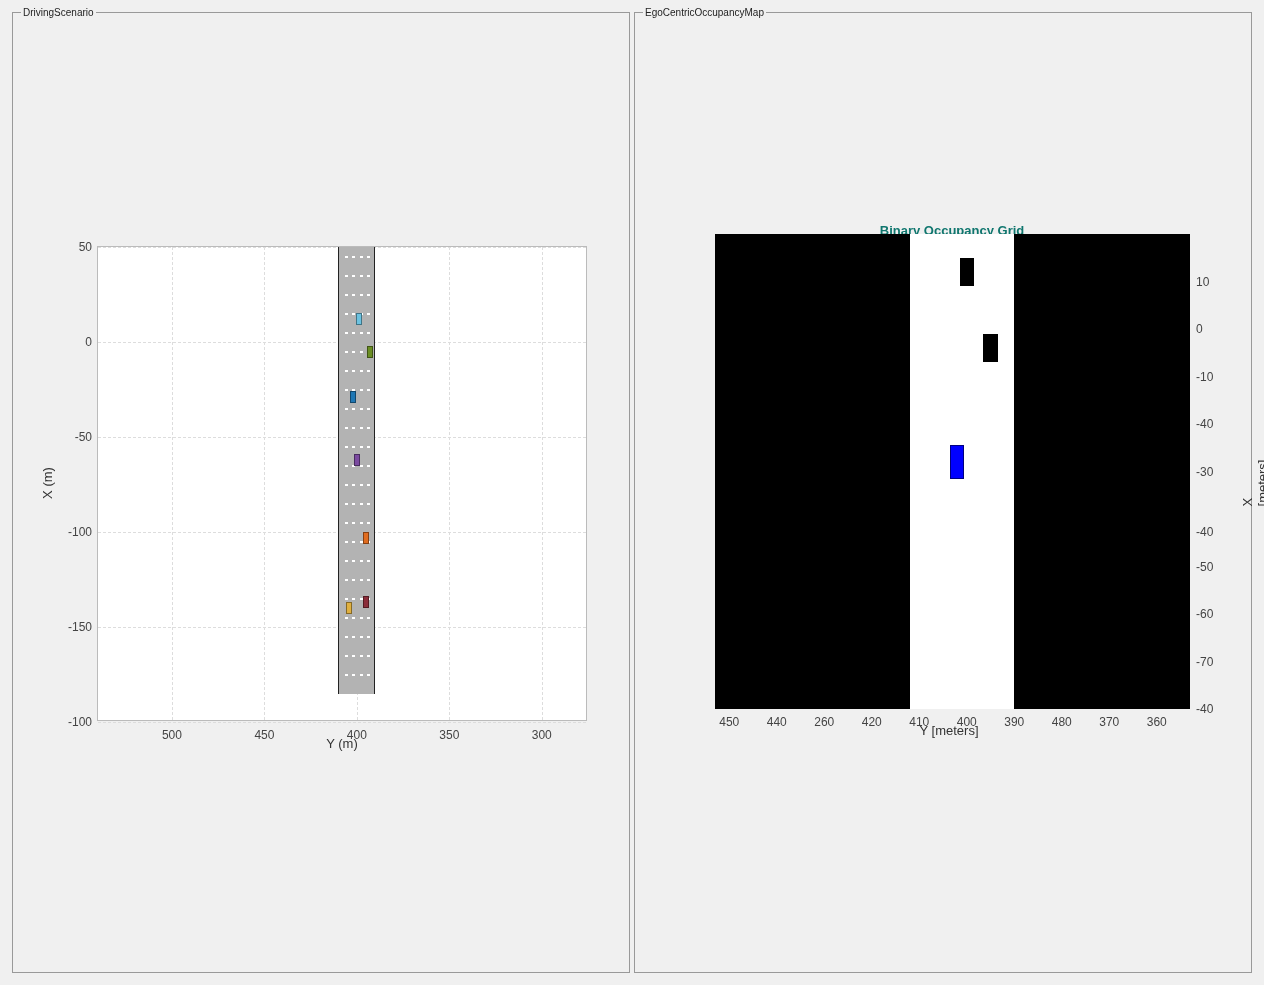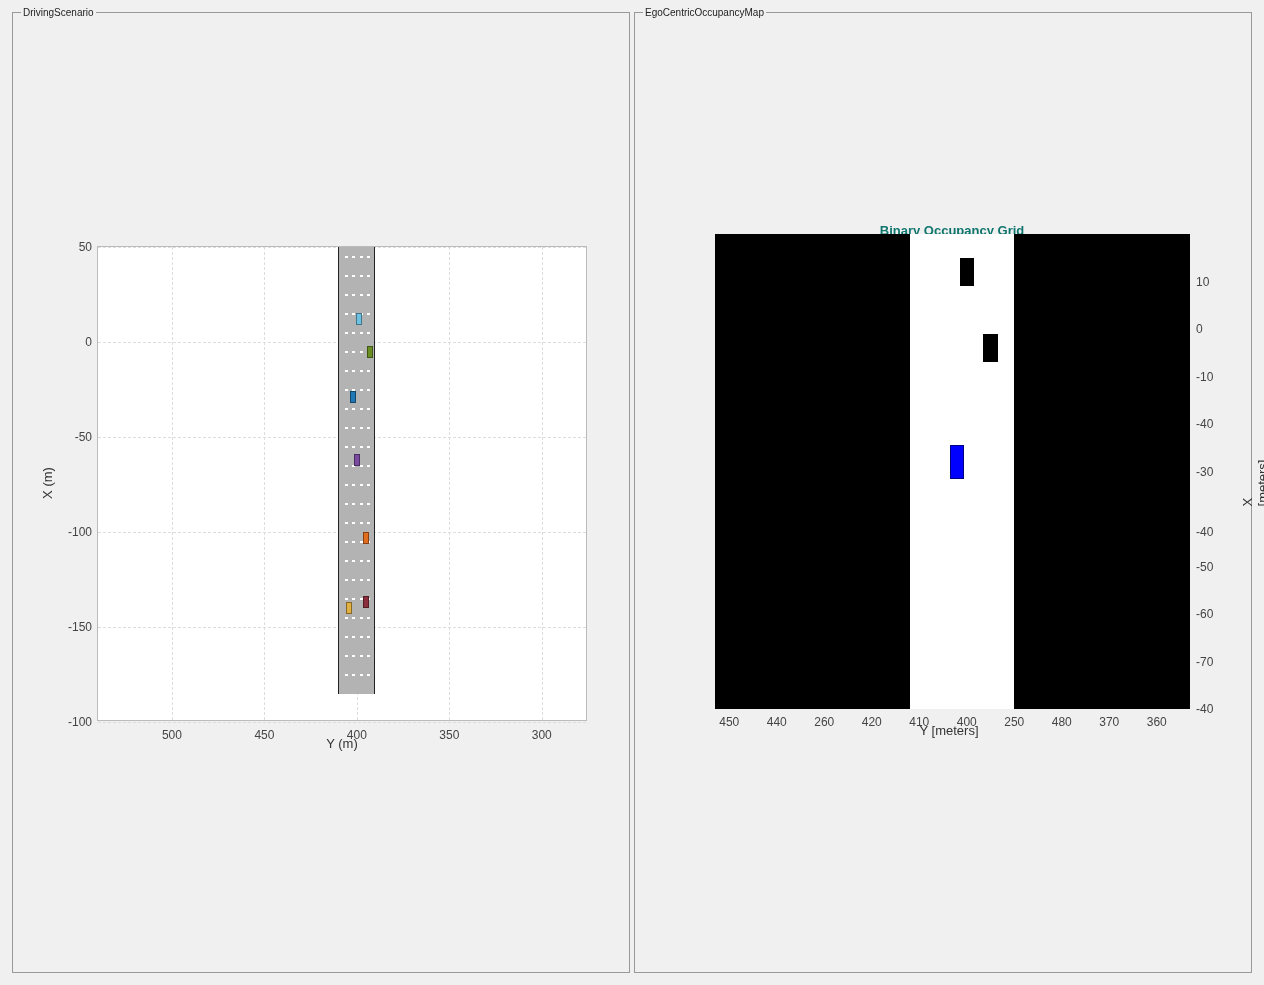"250" div.tick-label { text: 250 -> 390 }
